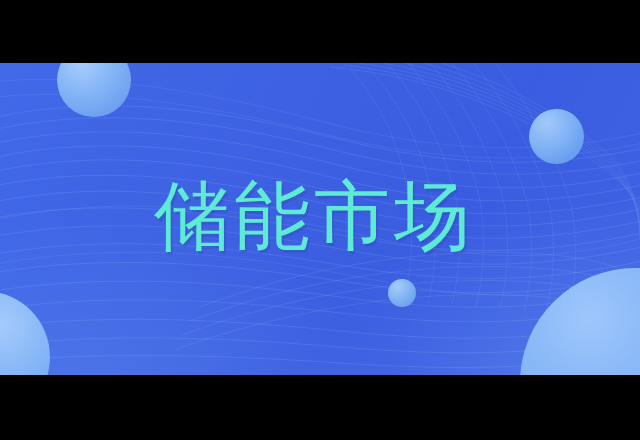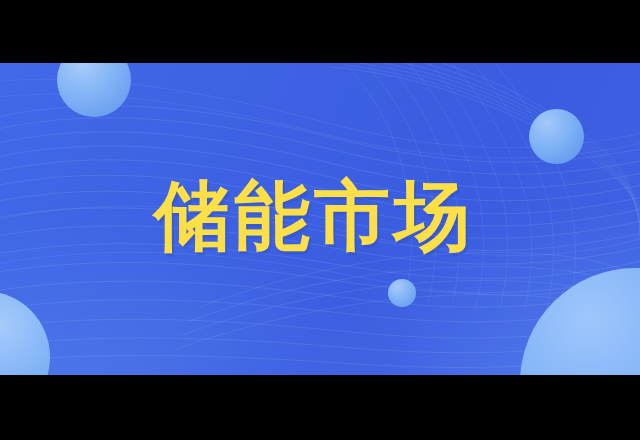"储能市场" #headline-text { color: #fde047 -> #5eead4; font-weight: bold -> normal }
